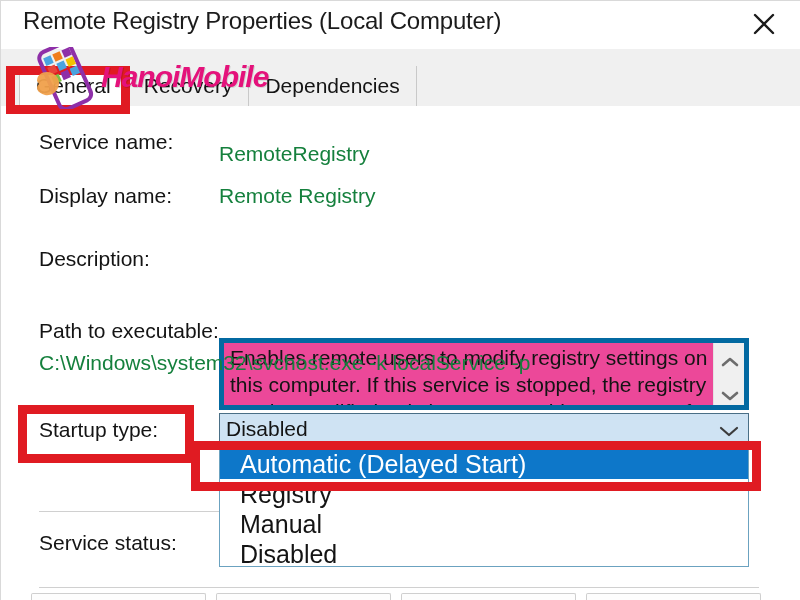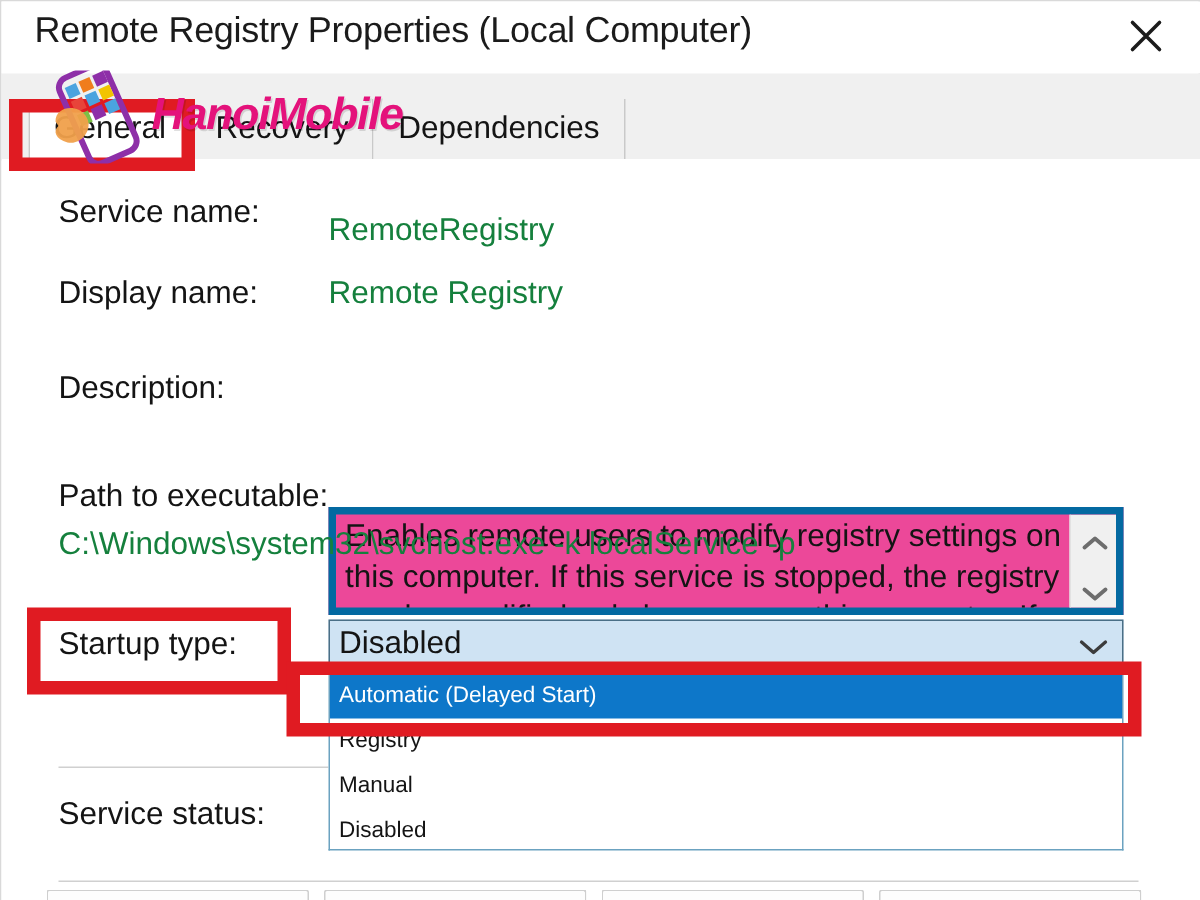"Automatic (Delayed Start)" .dd-item { font-size: 15px -> 25px; padding-left: 6px -> 20px }
